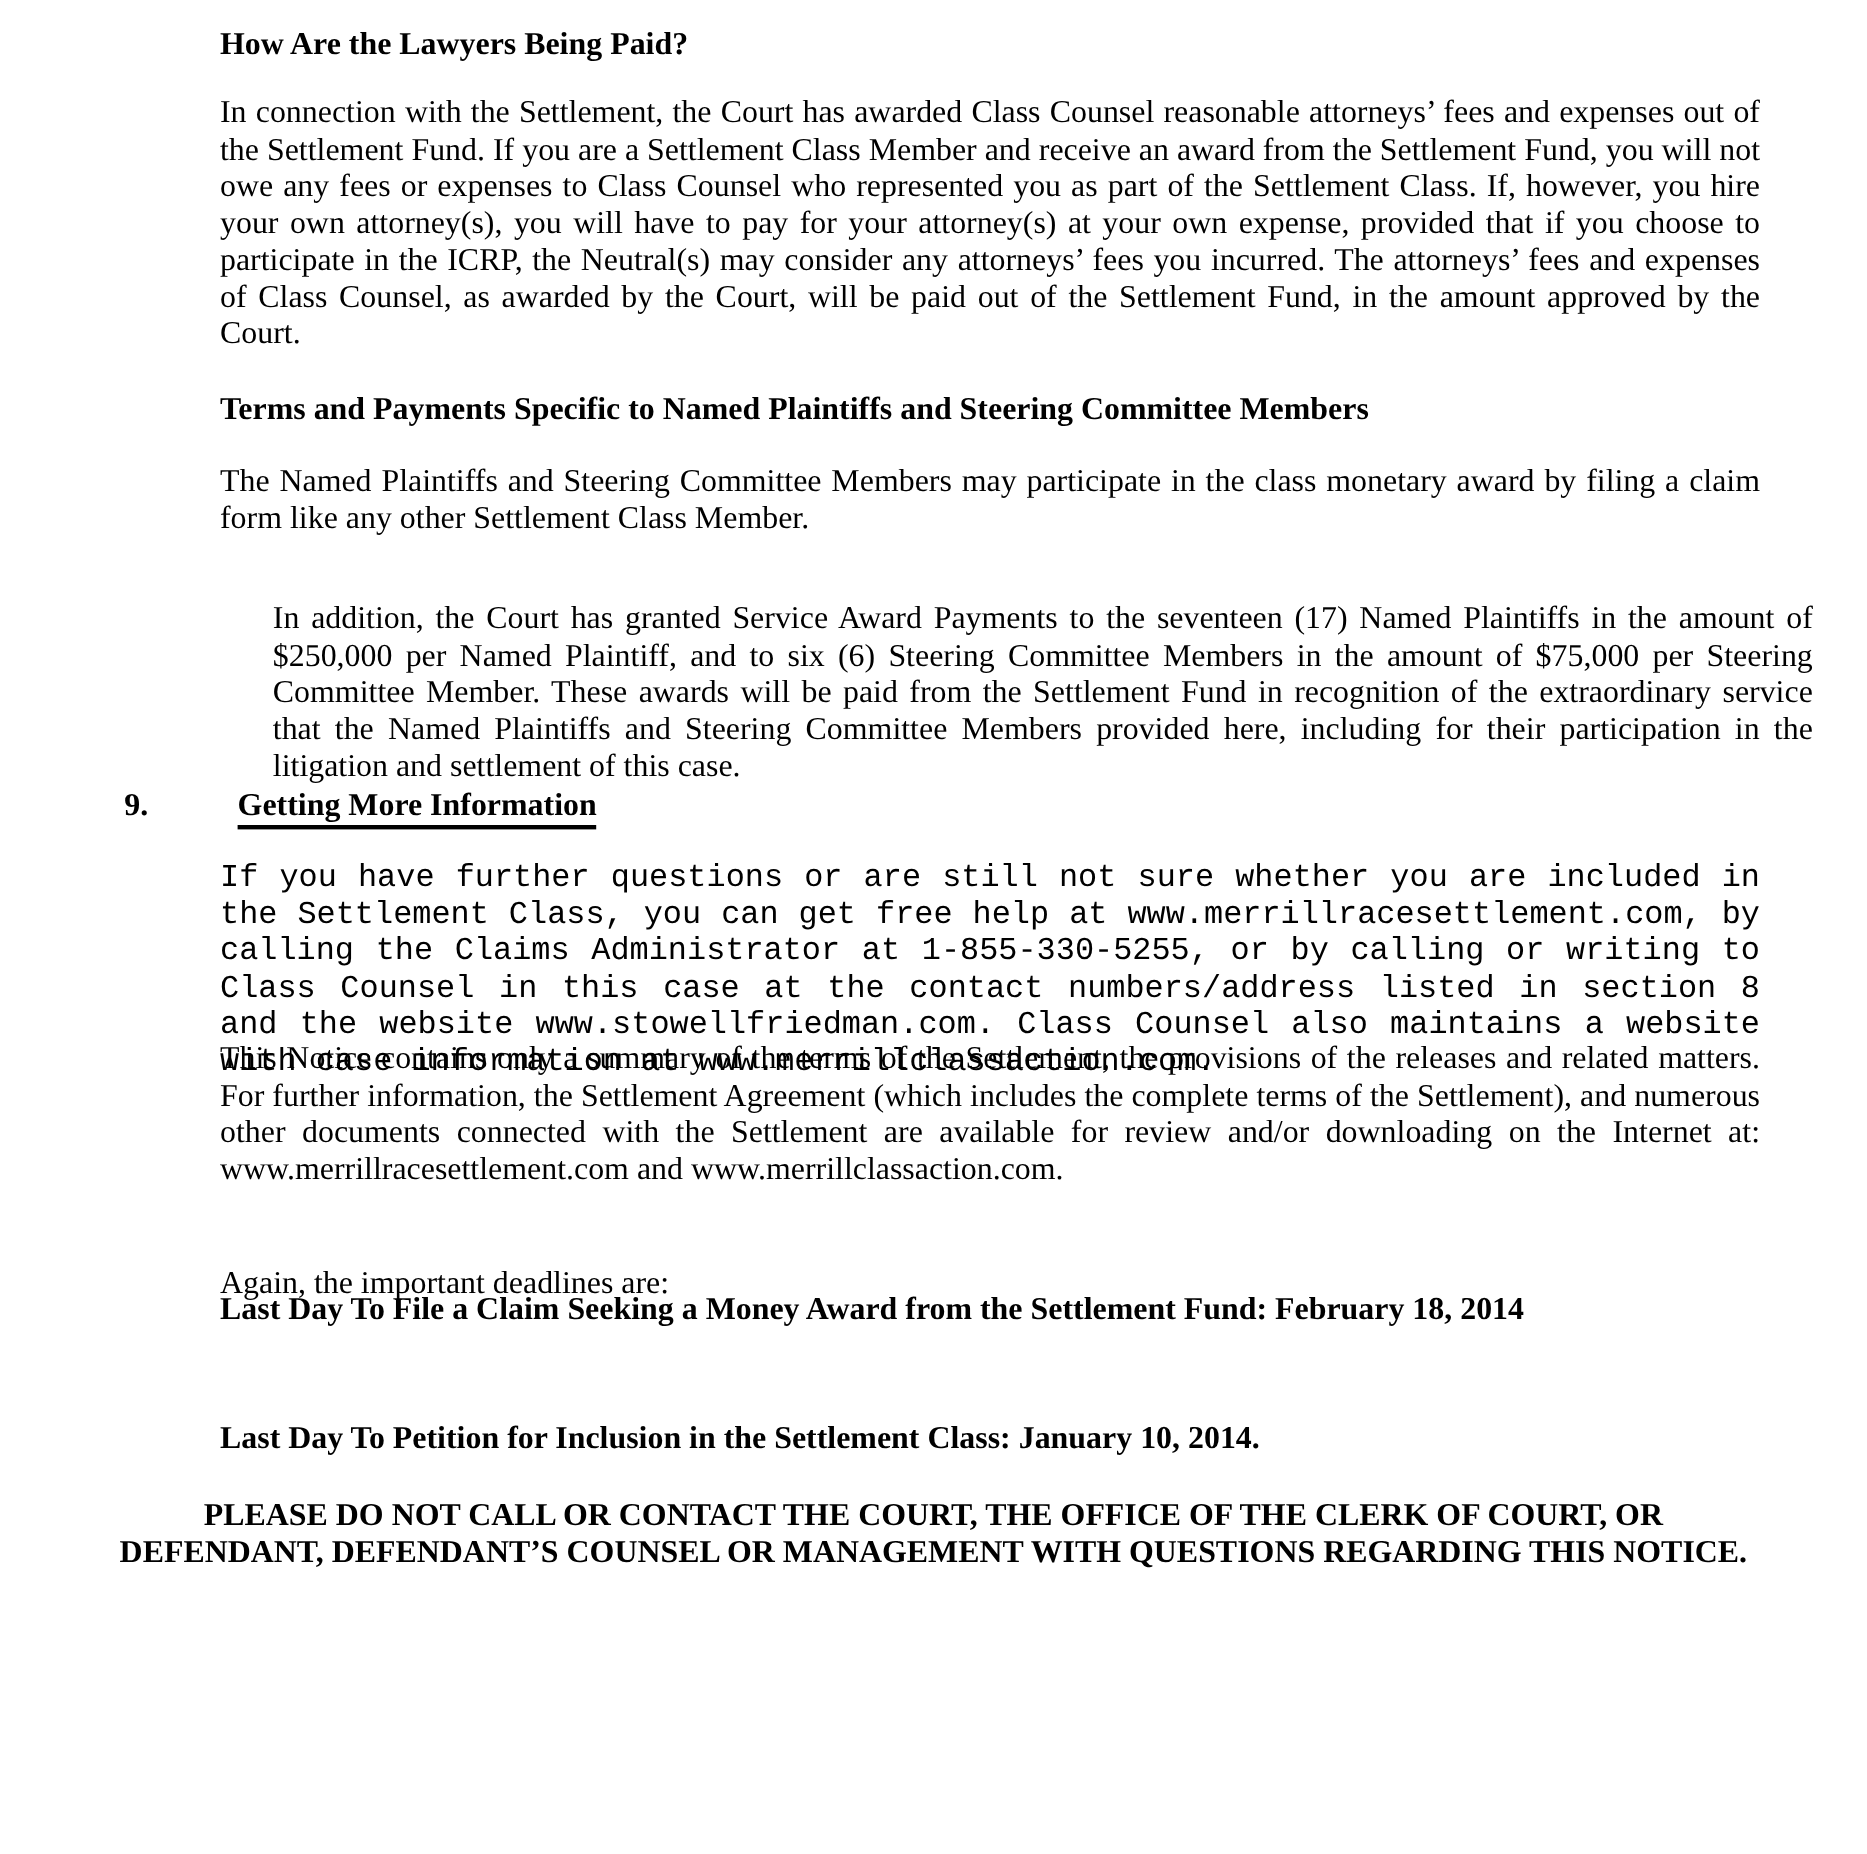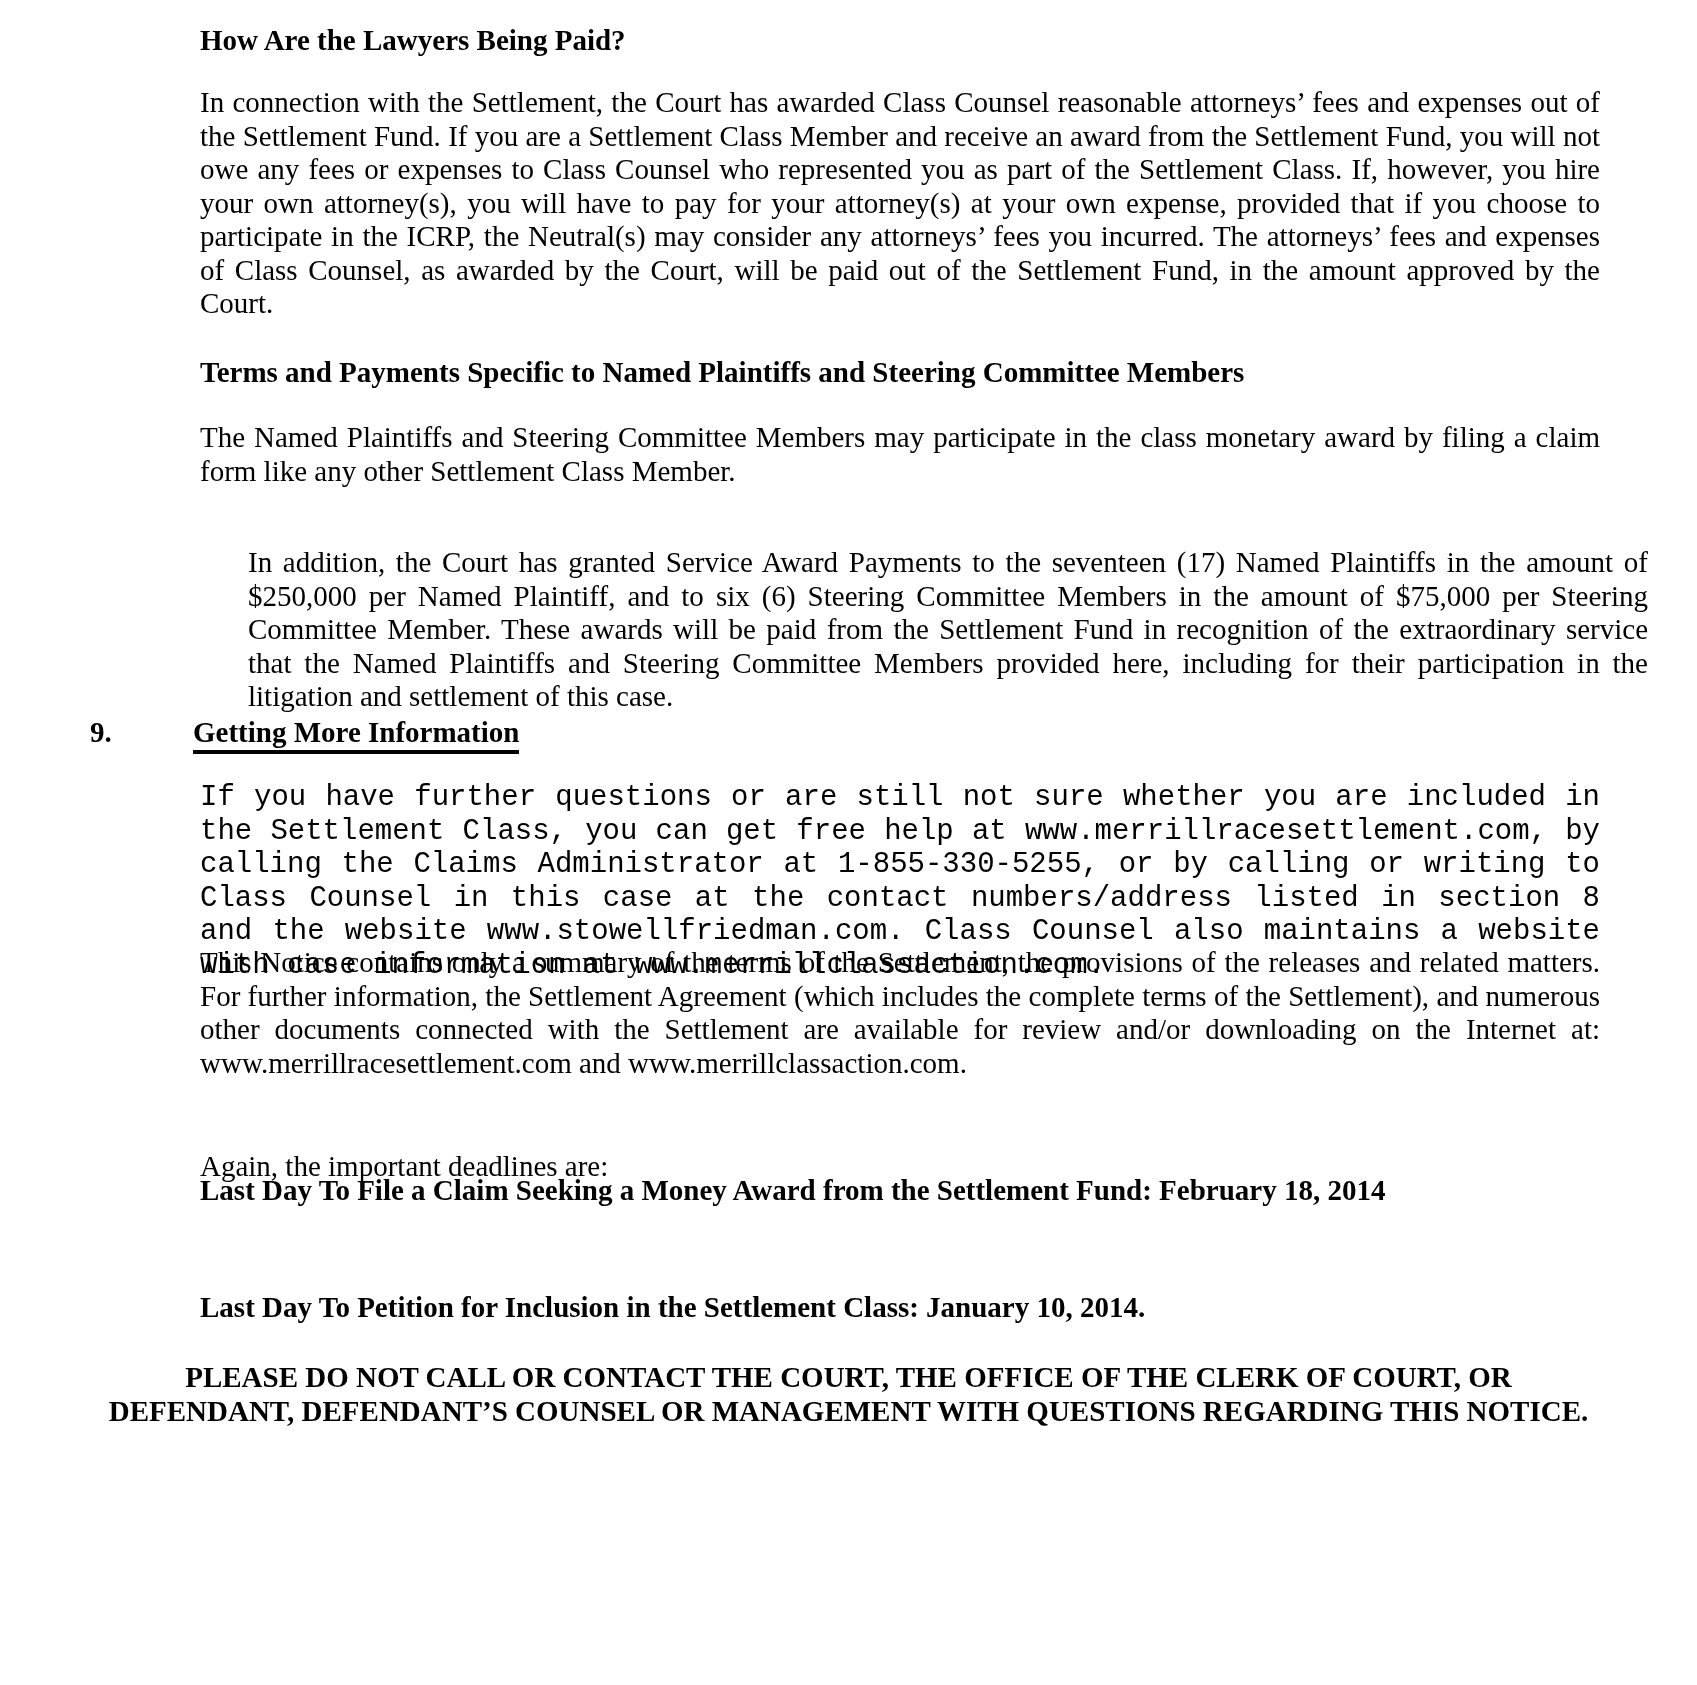"9. Getting More Information" #sec9 { left: 90px -> 113px }
